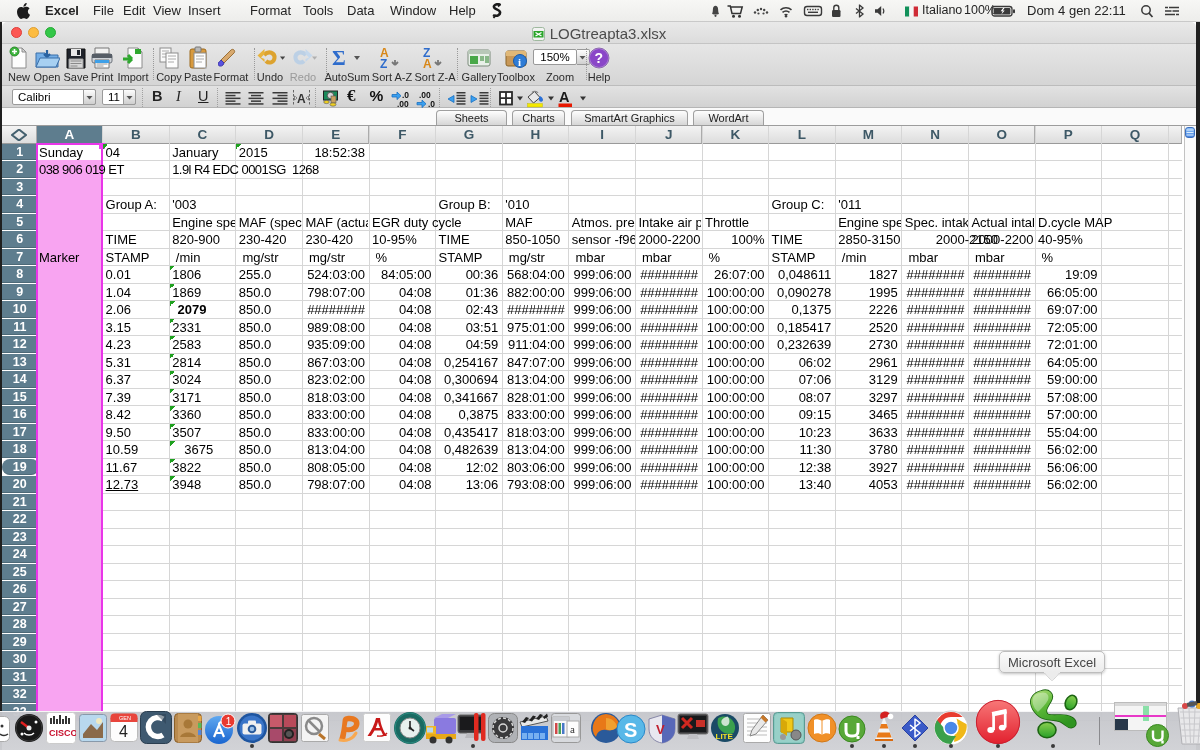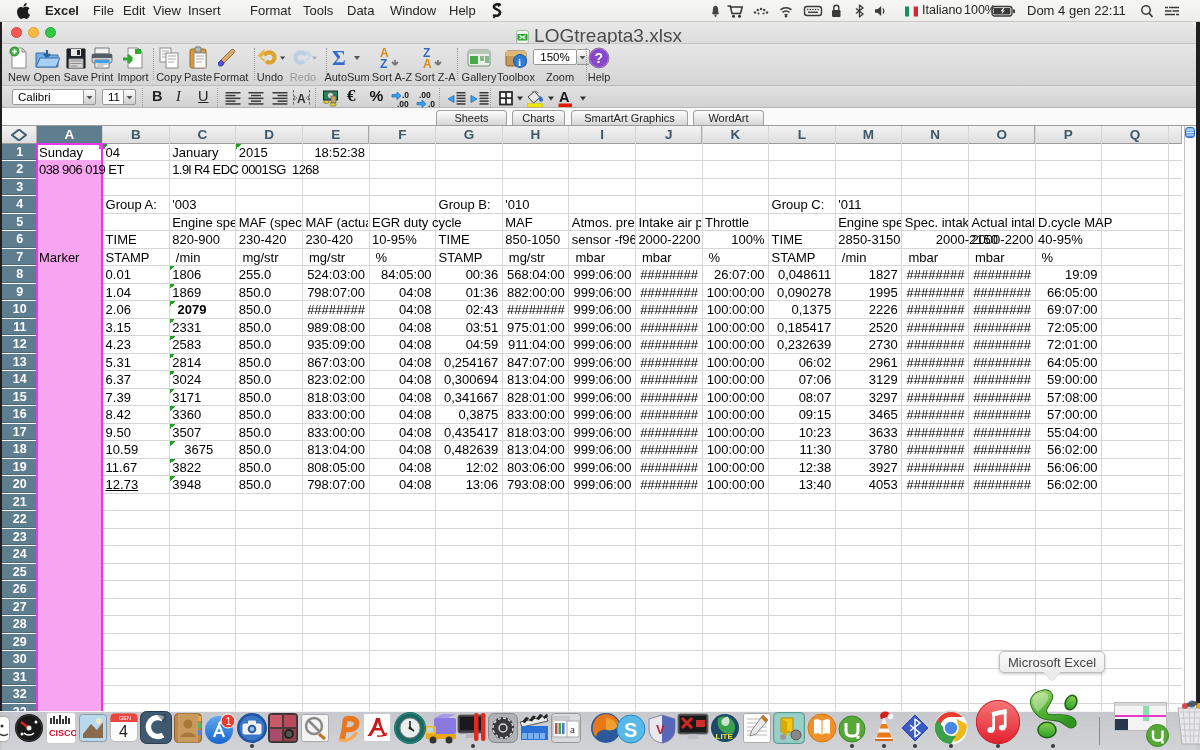"LOGtreapta3.xlsx" #title { font-size: 19px -> 15px }
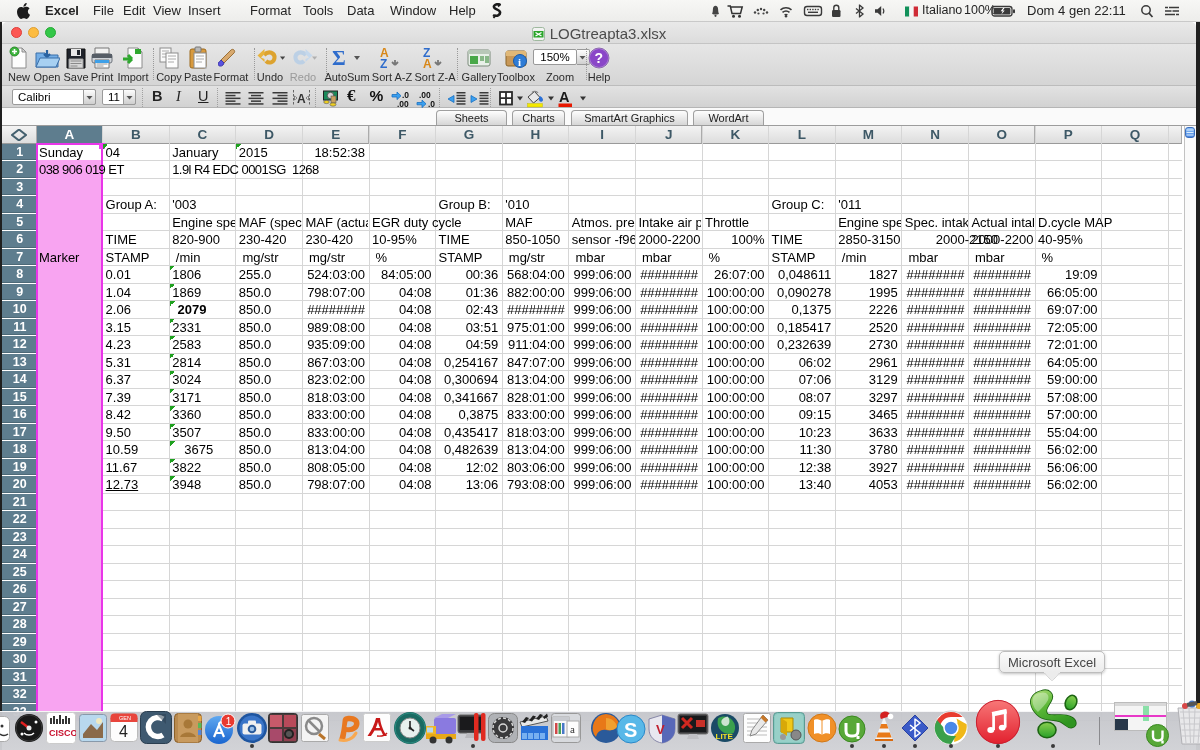"19" div.rowhdr { border-radius: none -> 8px }
